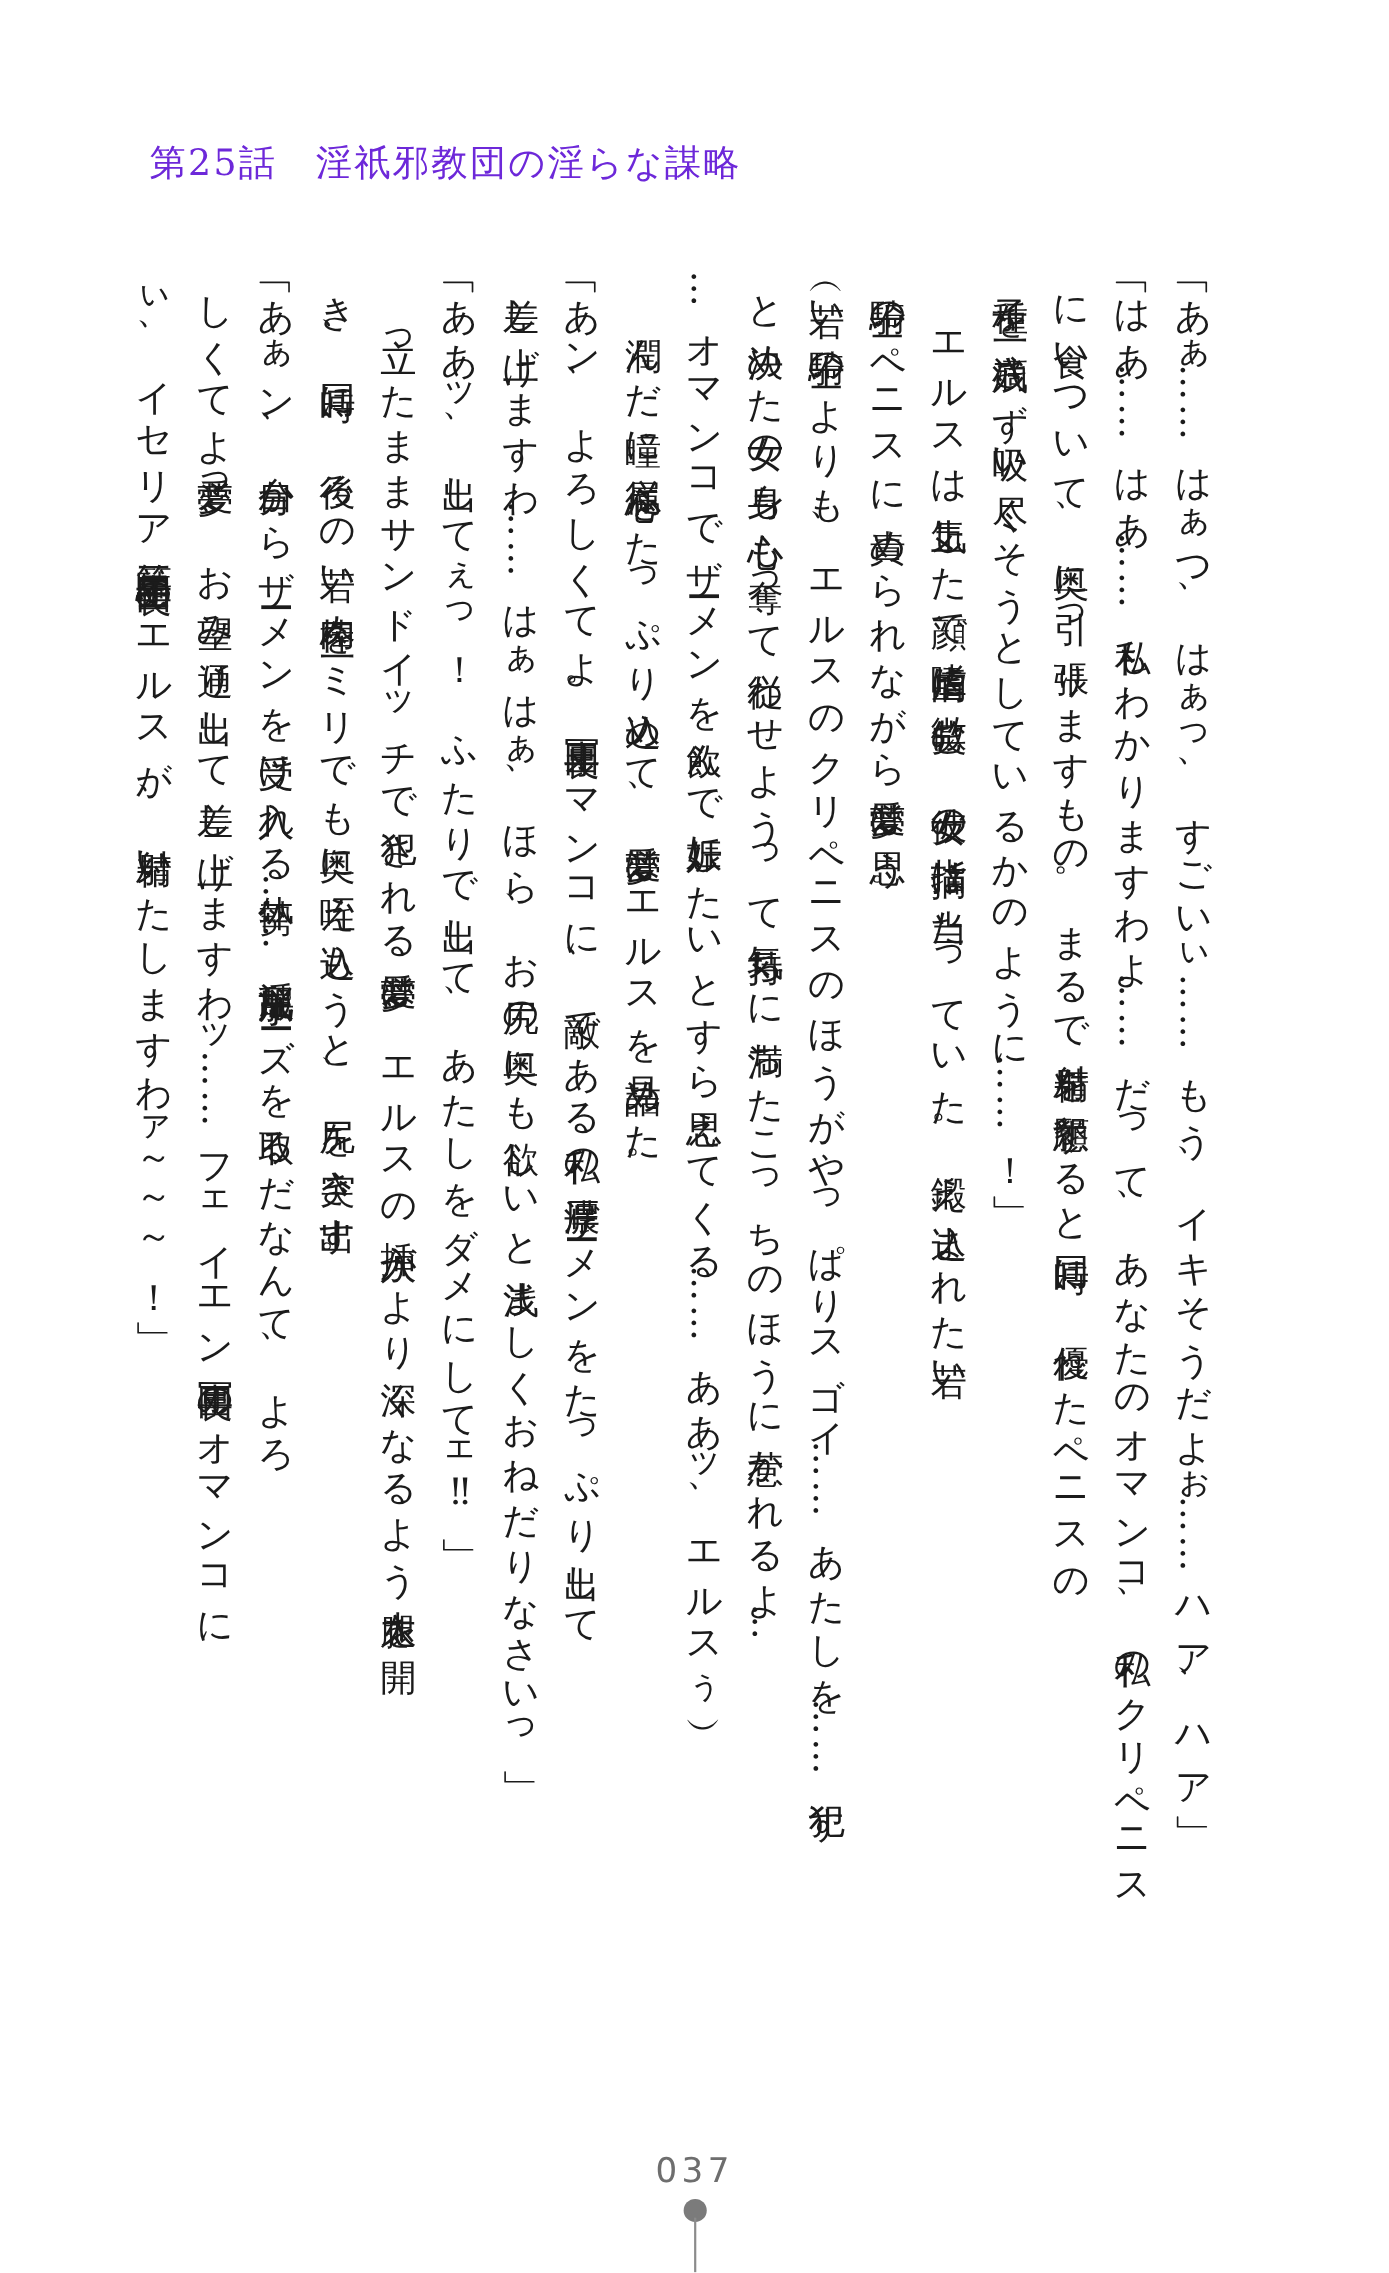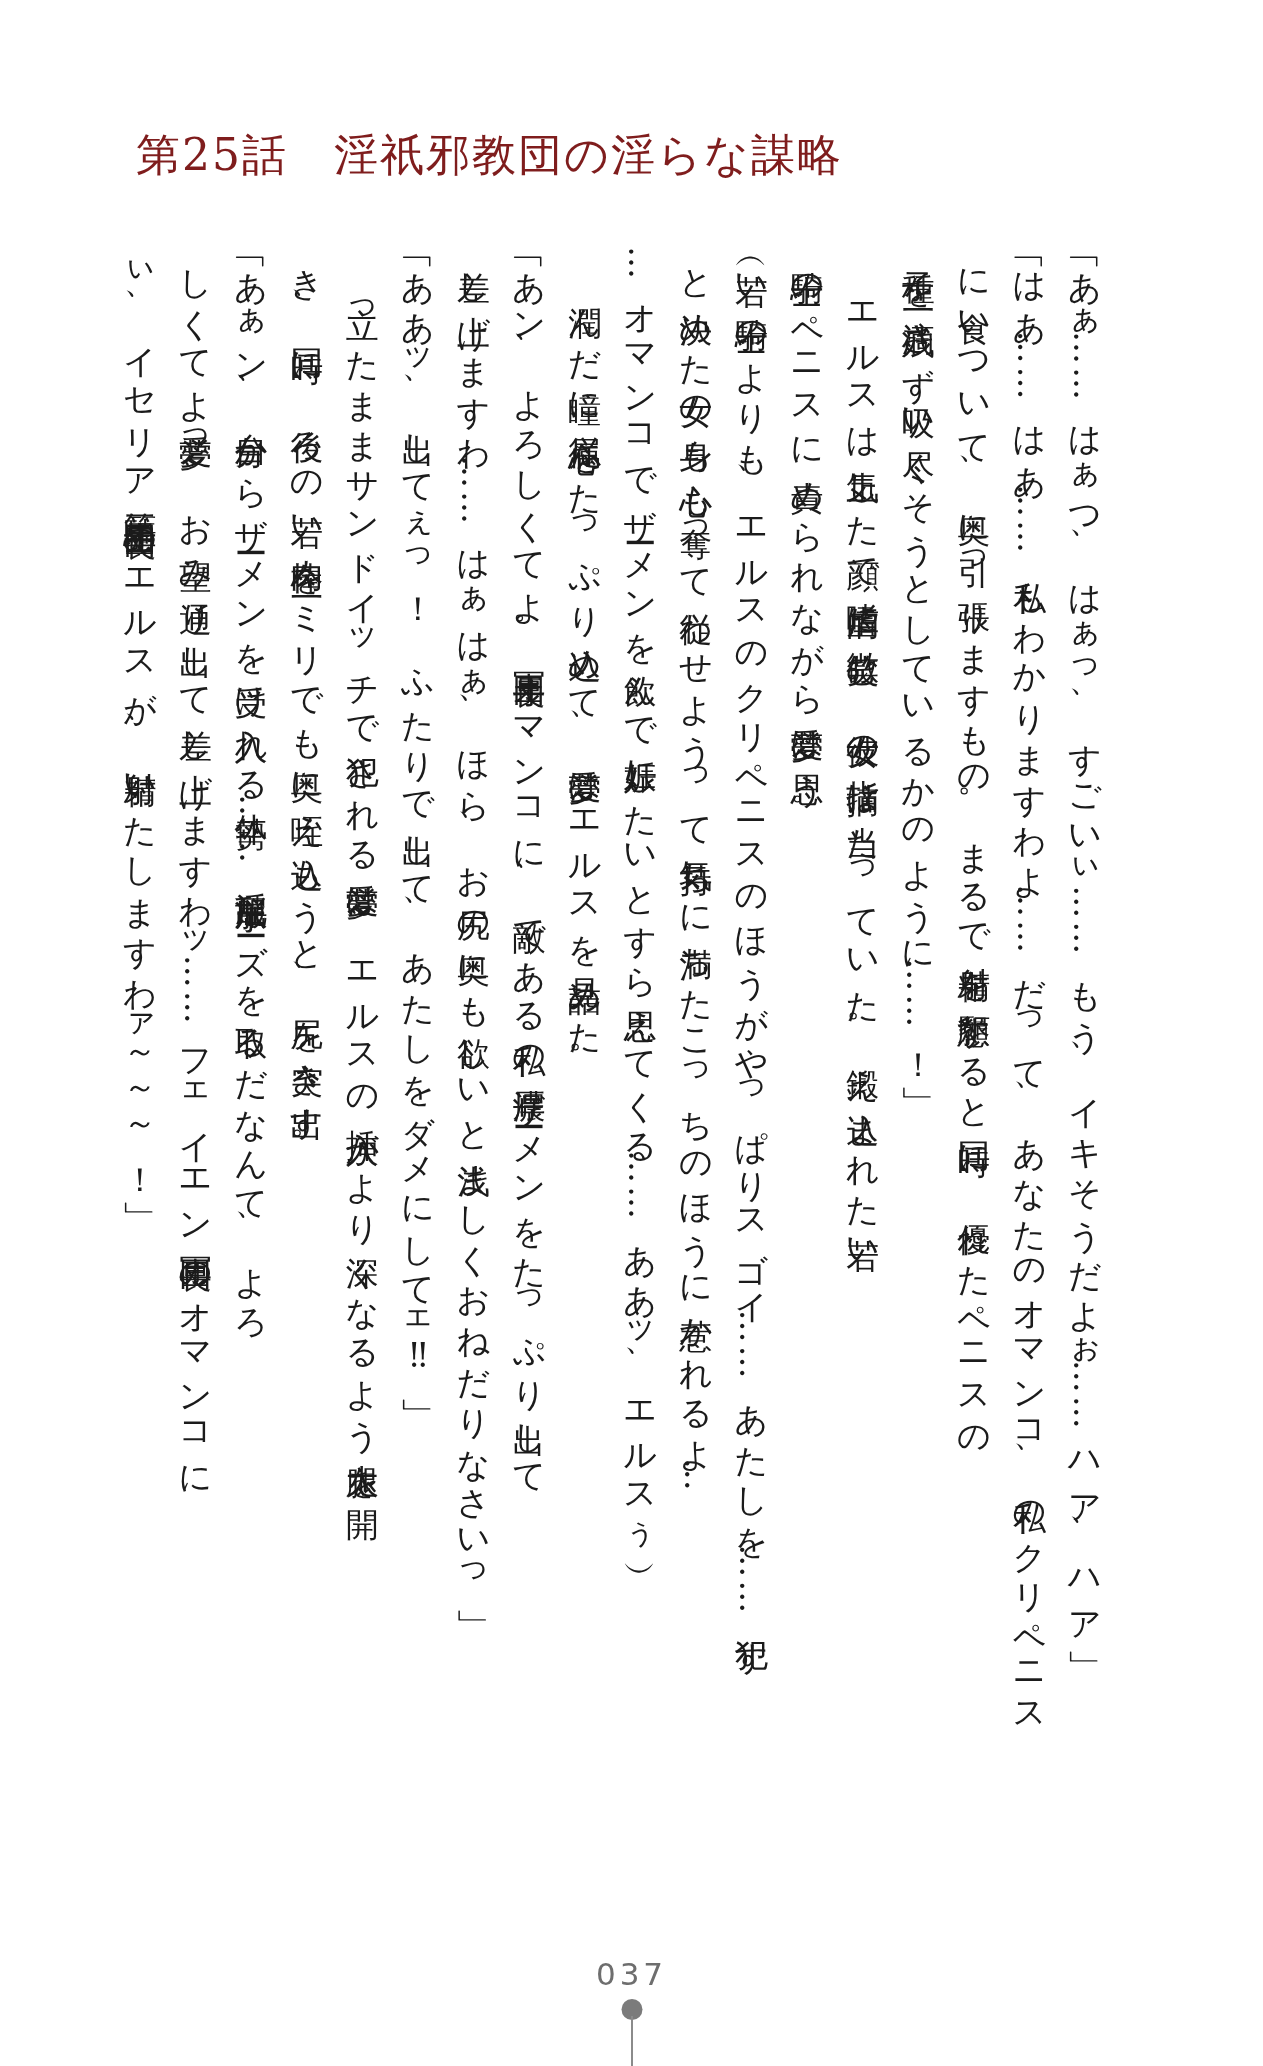"第25話 淫祇邪教団の淫らな謀略" .chapter-title { color: #7f1d1d -> #6d28d9; font-size: 44px -> 33px }
